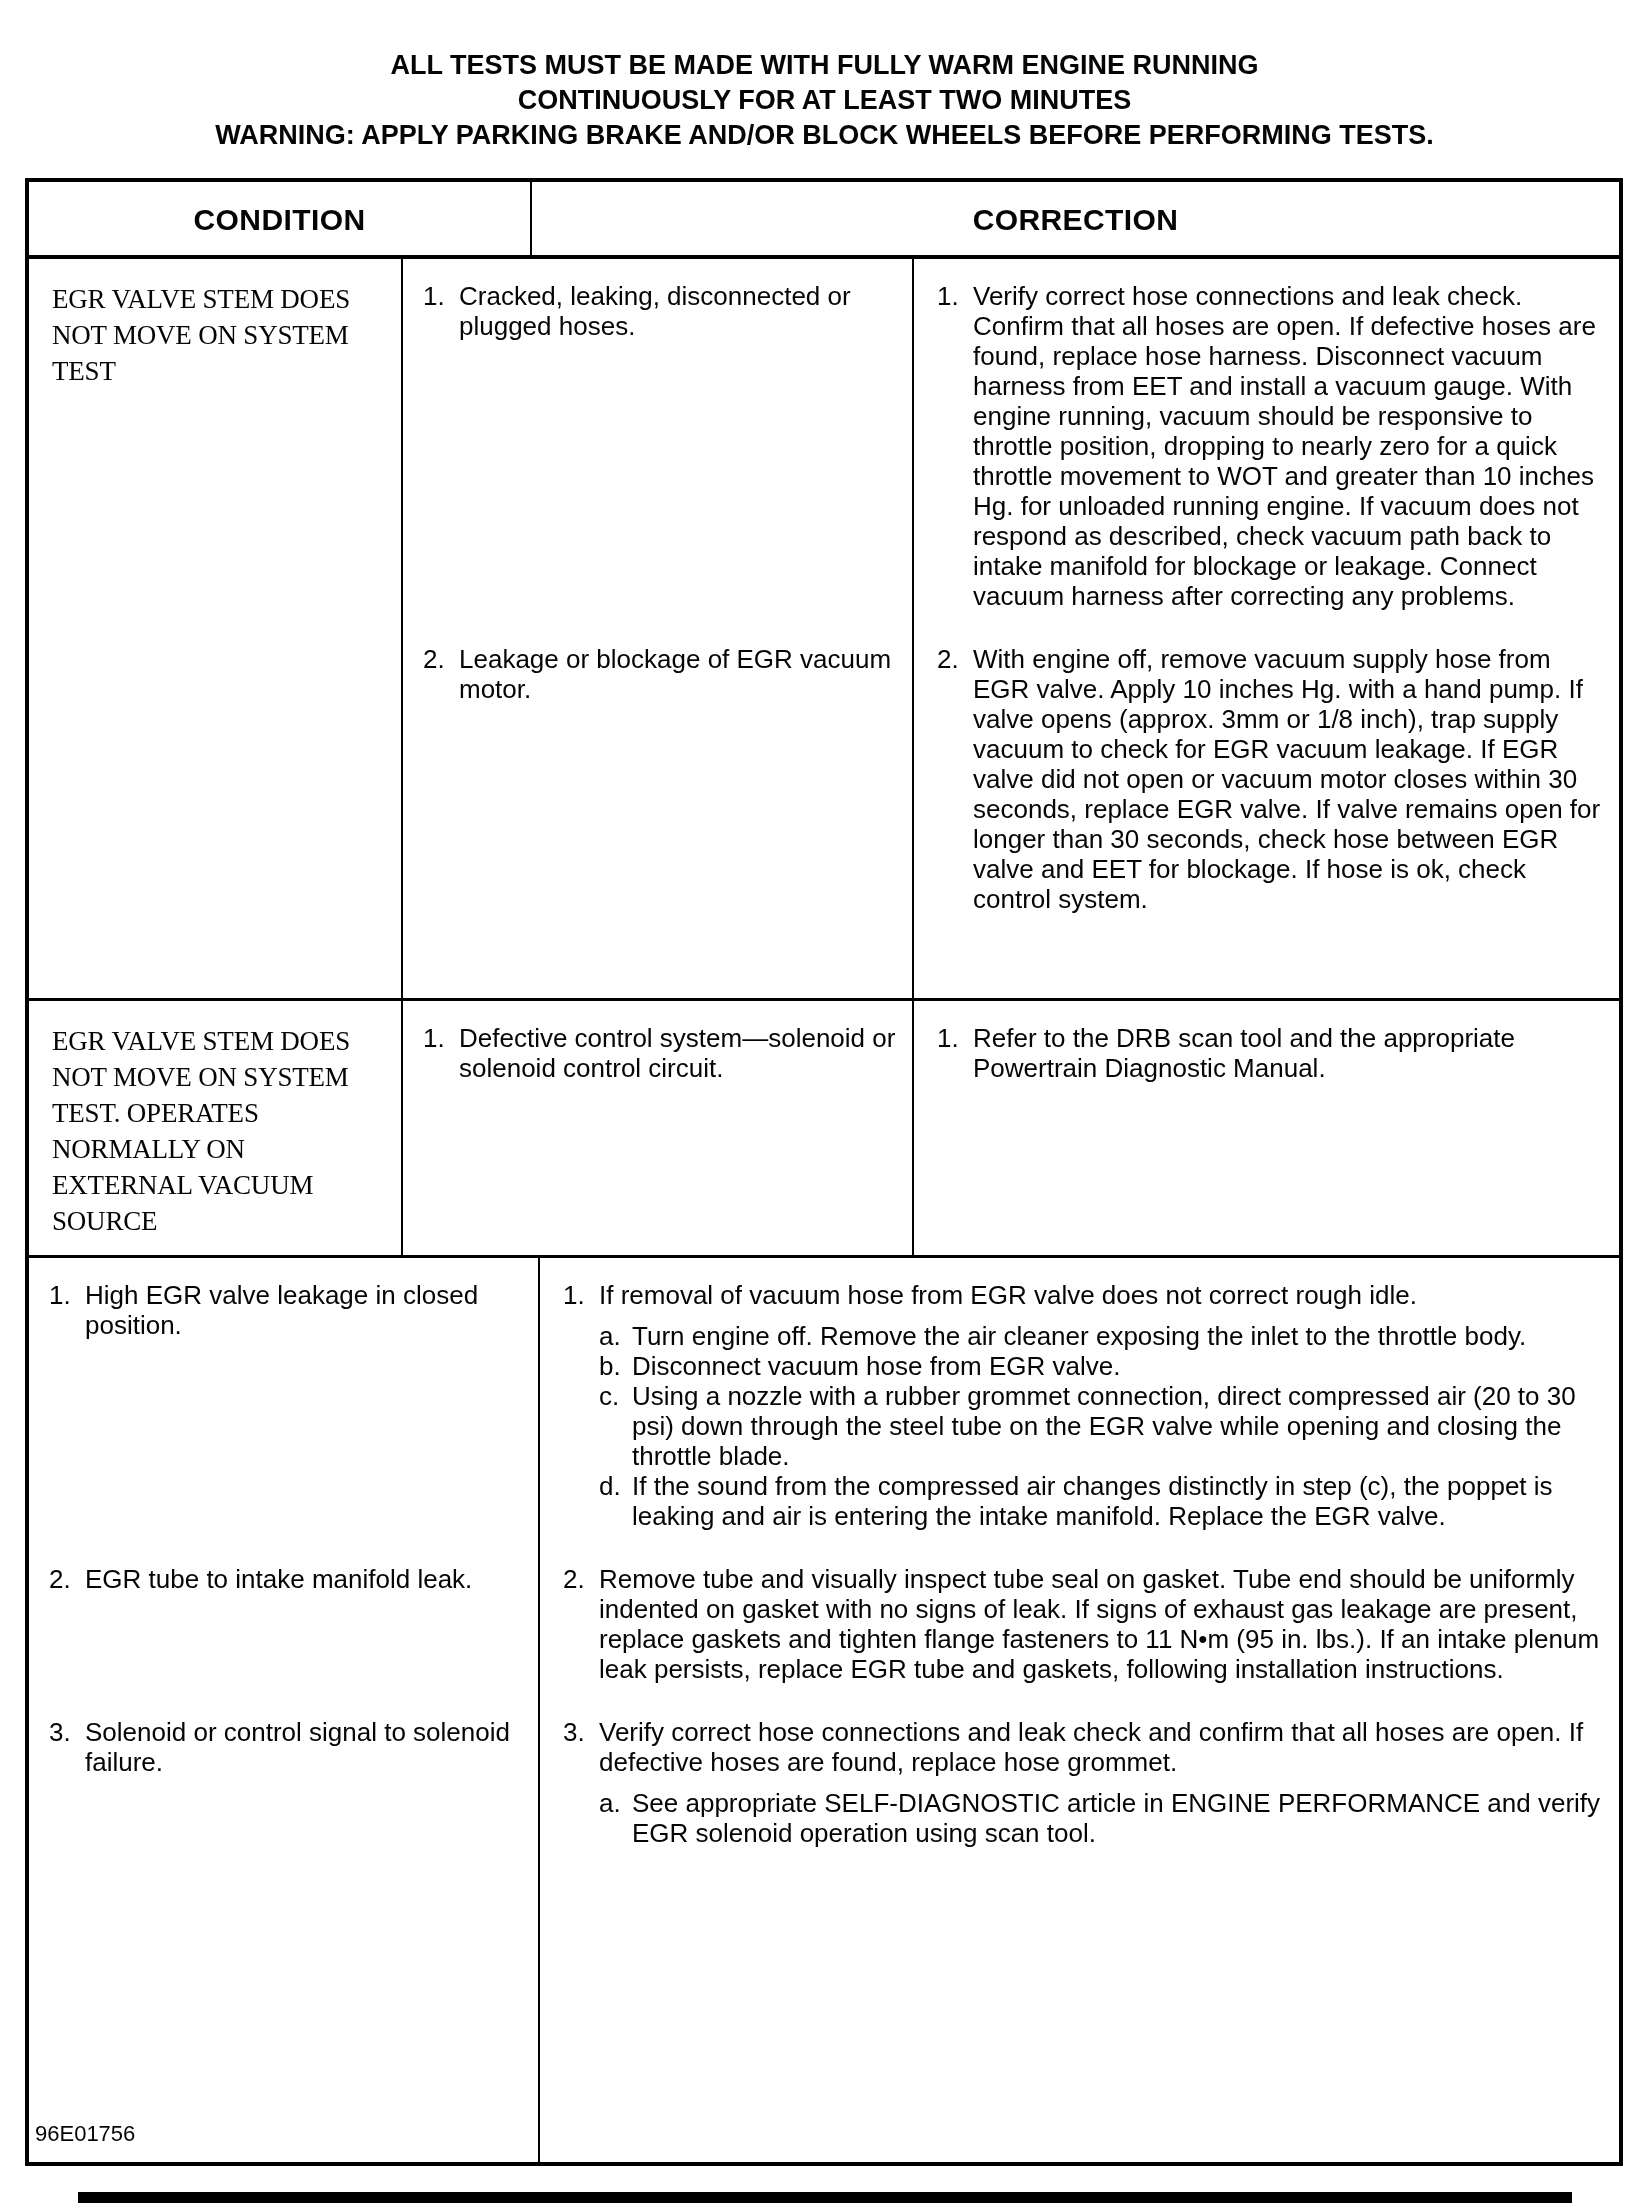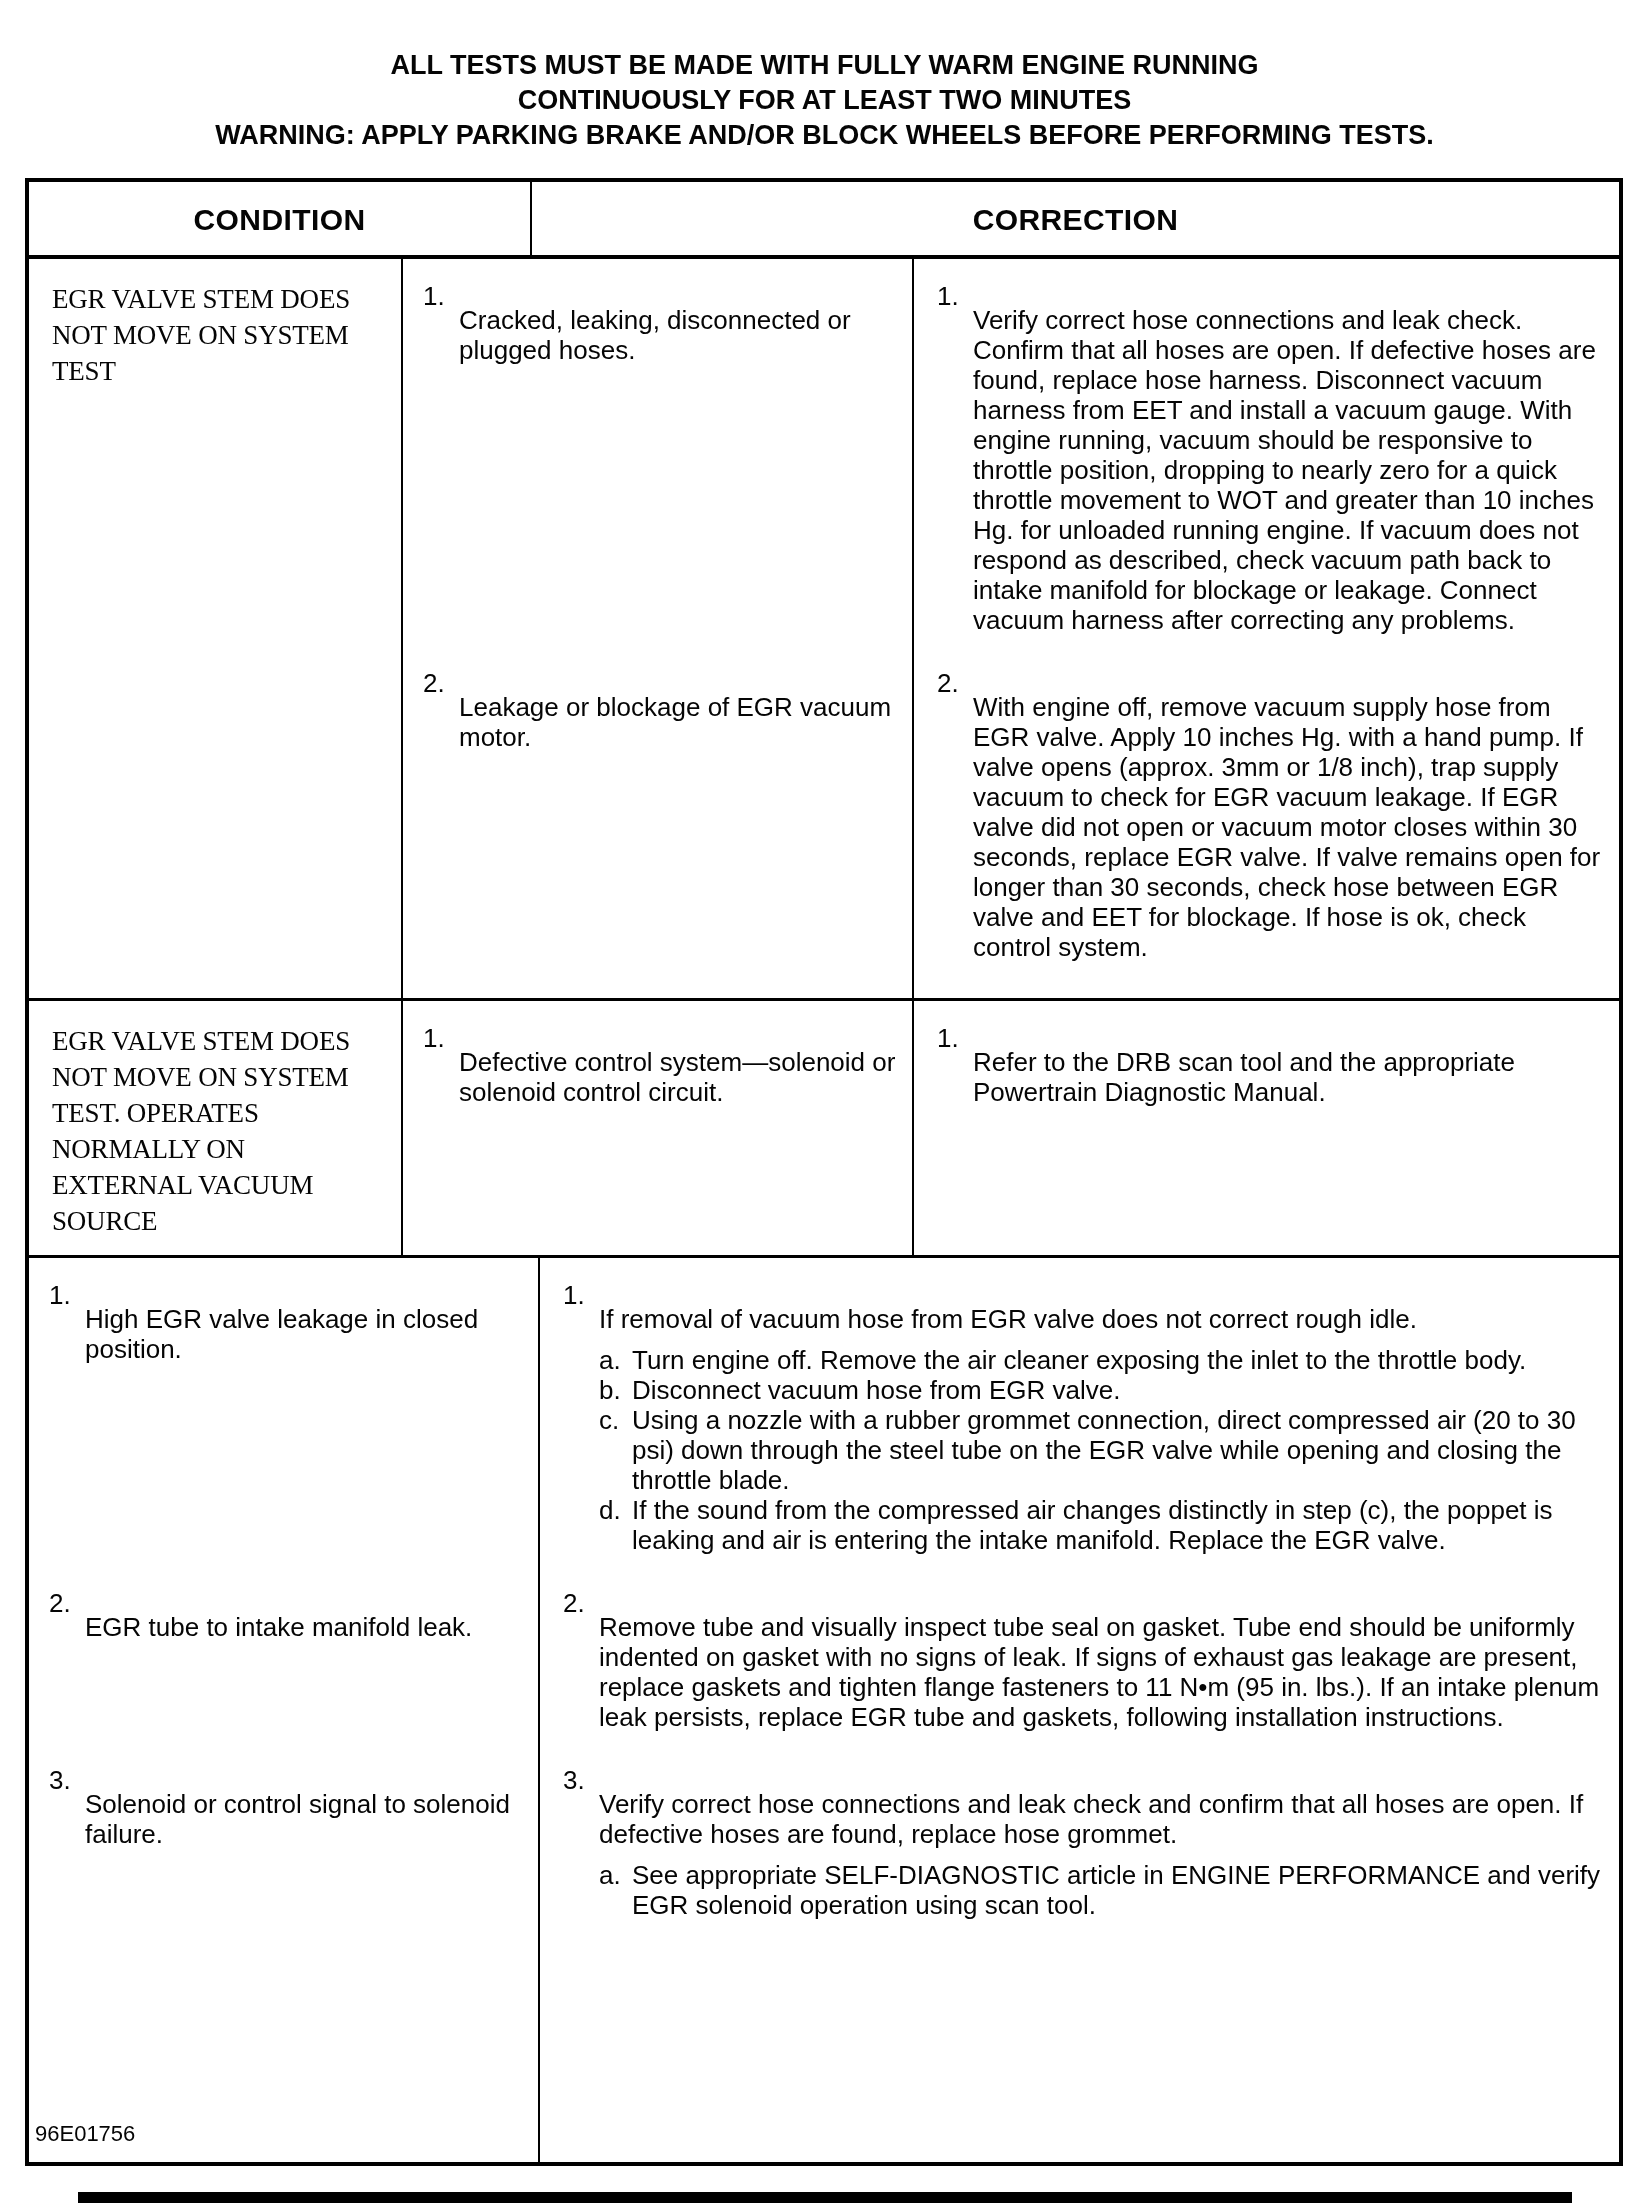"Cracked, leaking, disconnected or" .txt { margin-top: 24px -> none }
